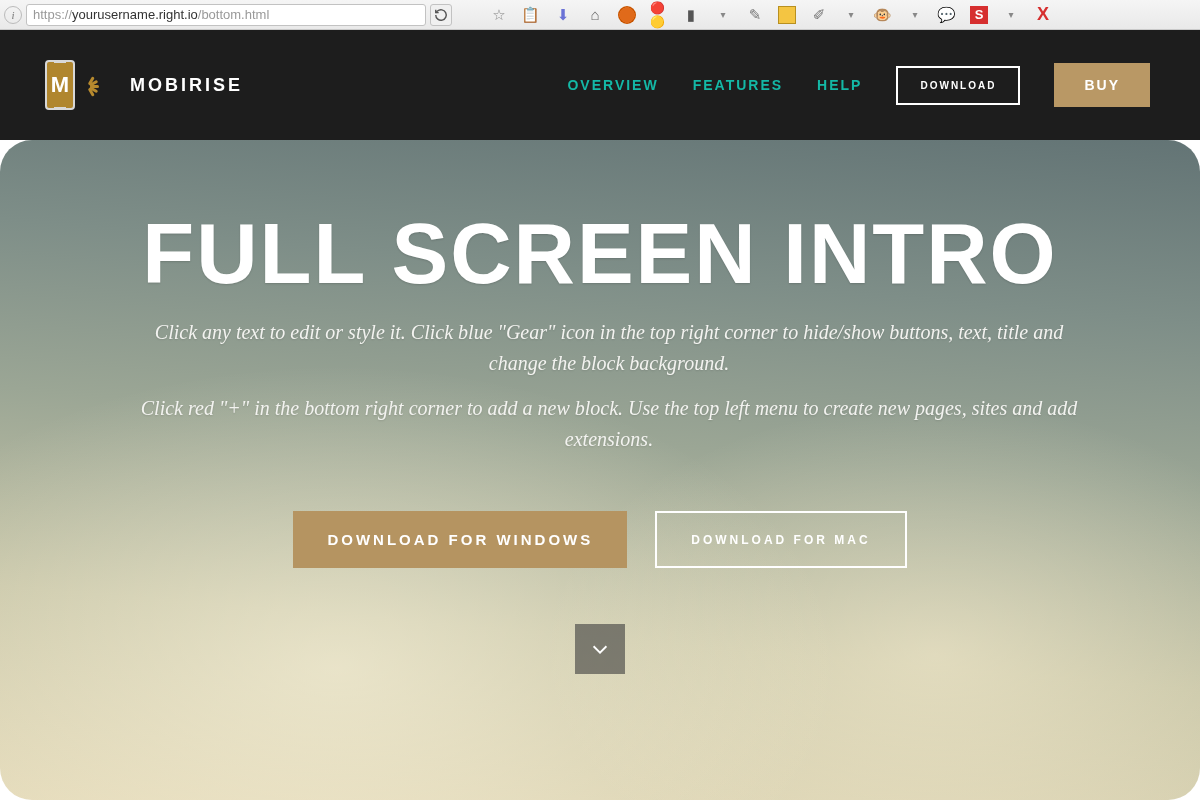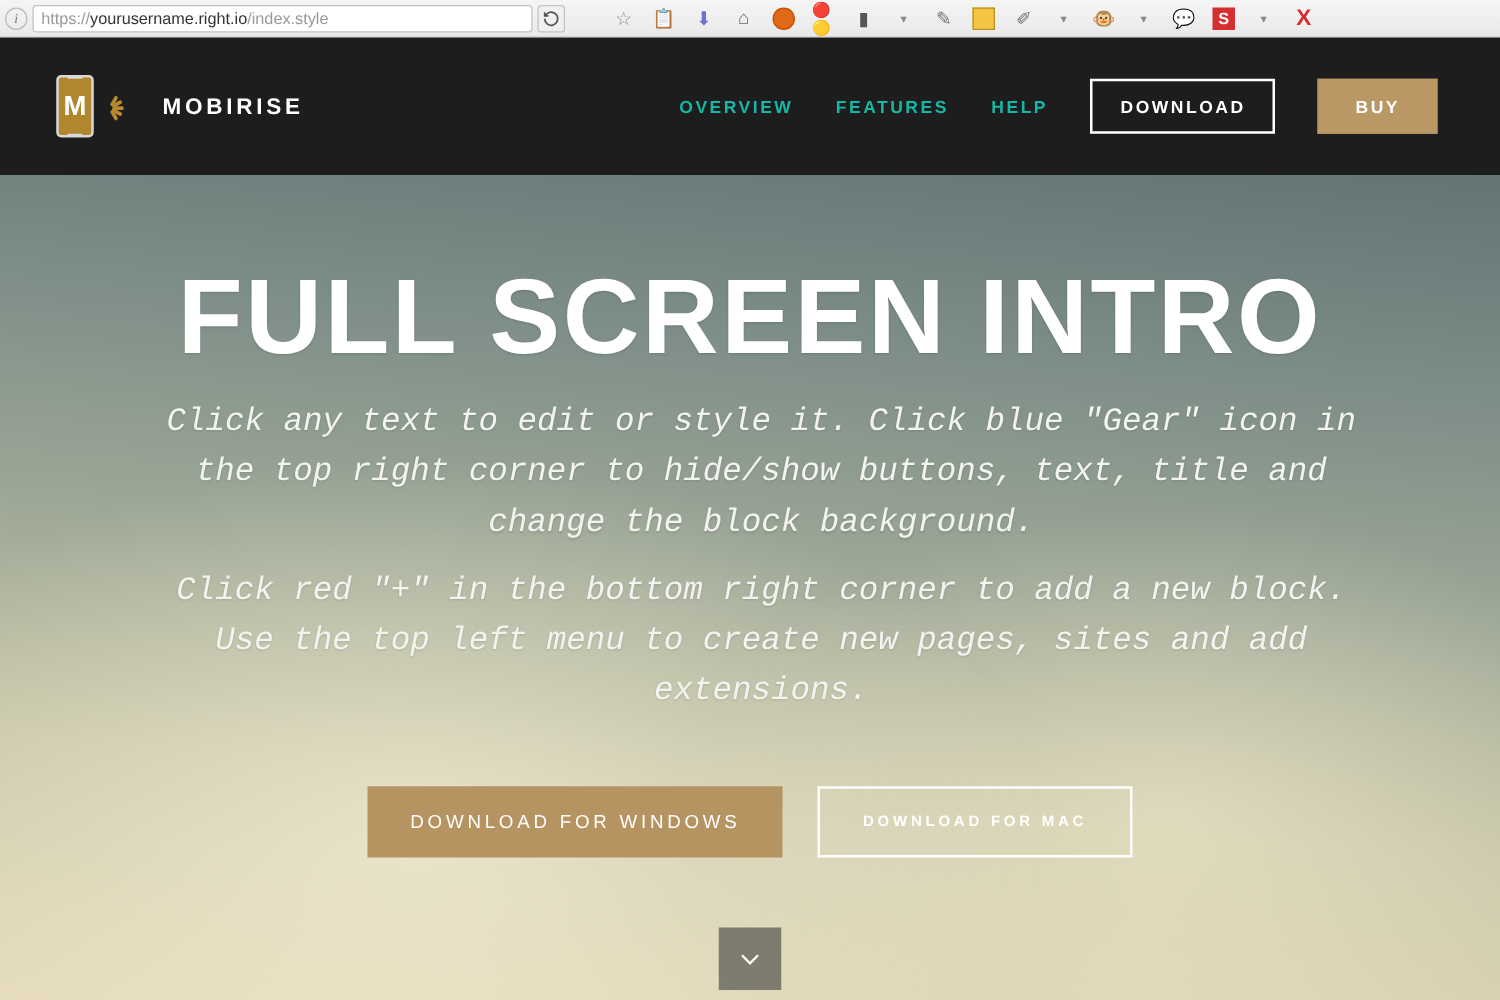"/index.style" span.dim { text: /index.style -> /bottom.html }
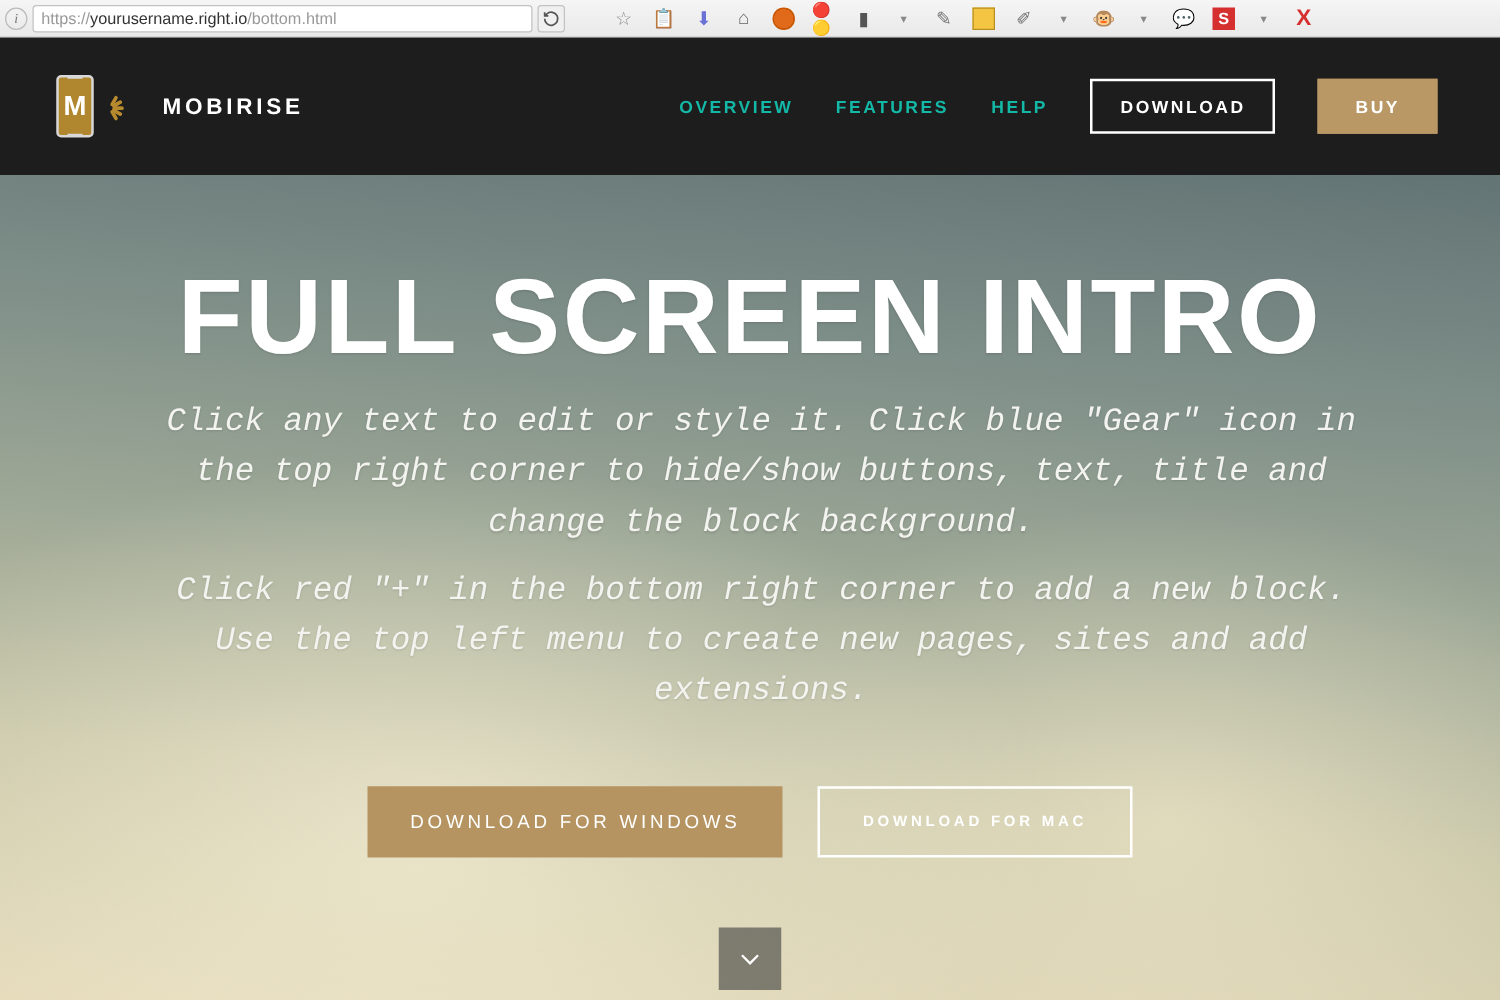"DOWNLOAD" .btn-outline { font-size: 14px -> 10px }
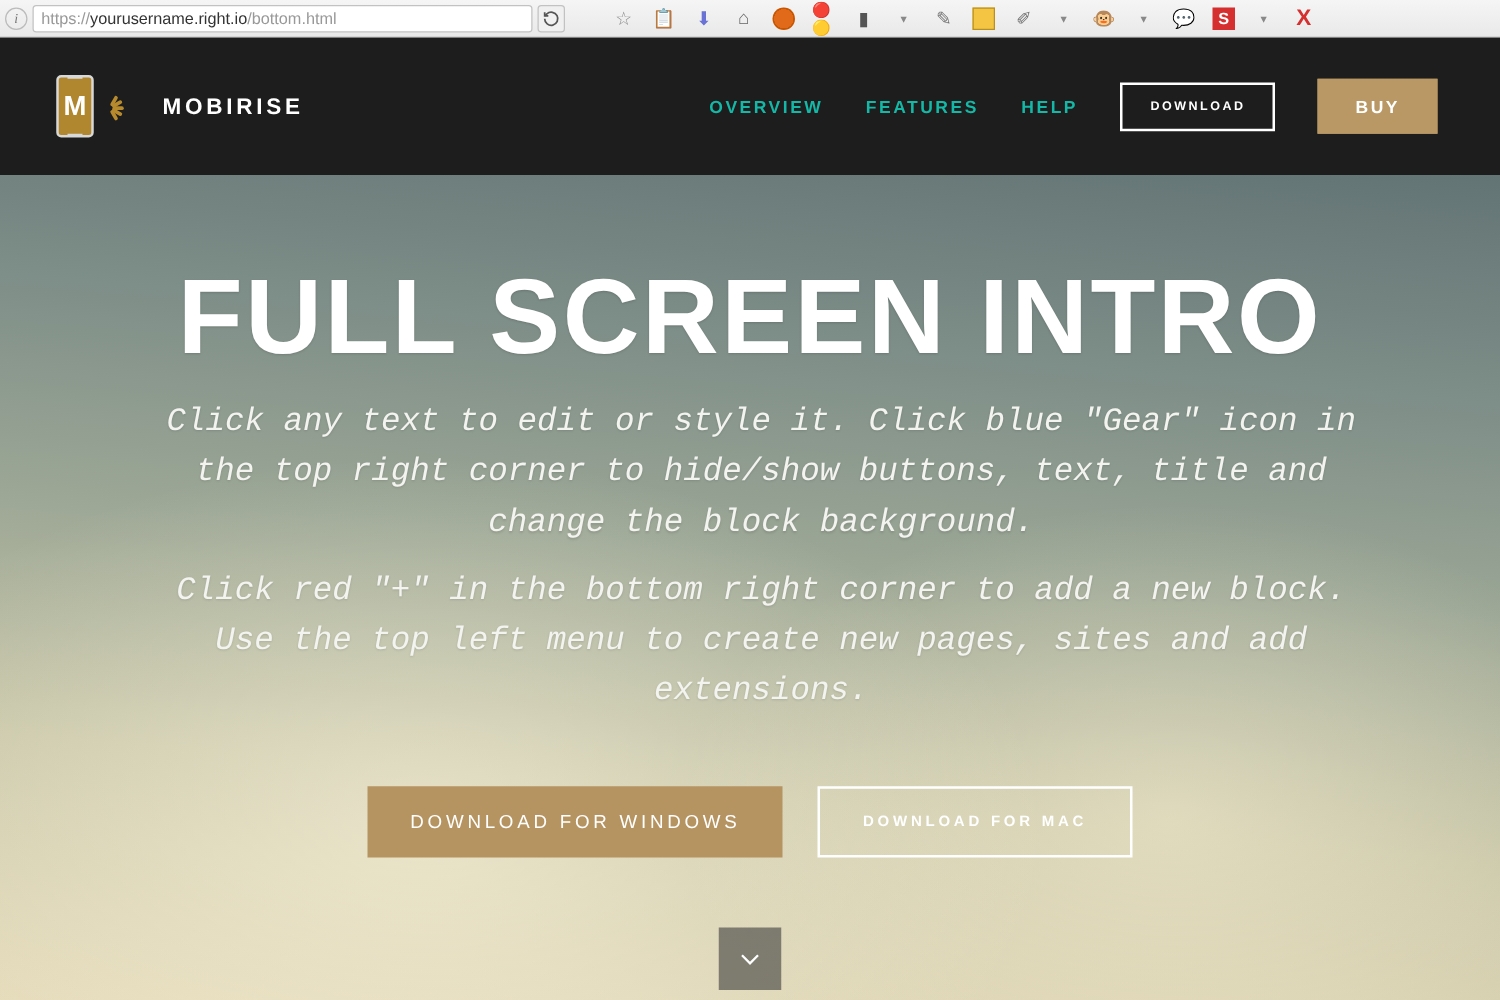"FULL SCREEN INTRO" .hero { border-radius: none -> 32px }
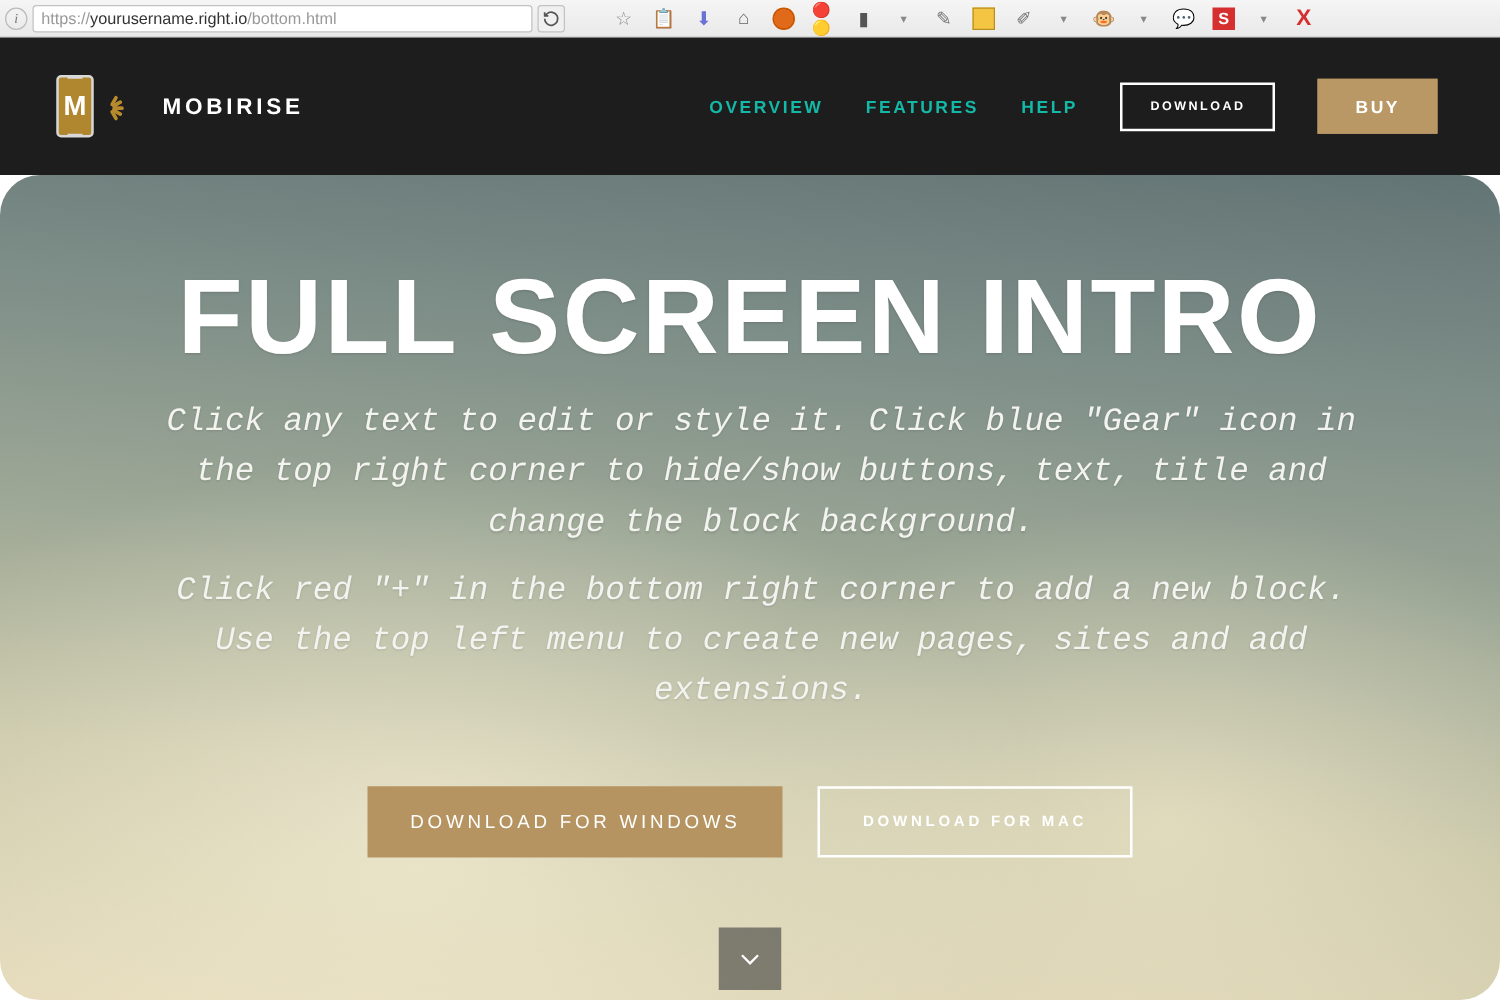"Click any text to edit" .hero p { font-family: Liberation Mono, monospace -> Liberation Serif, serif; font-size: 26px -> 20px }
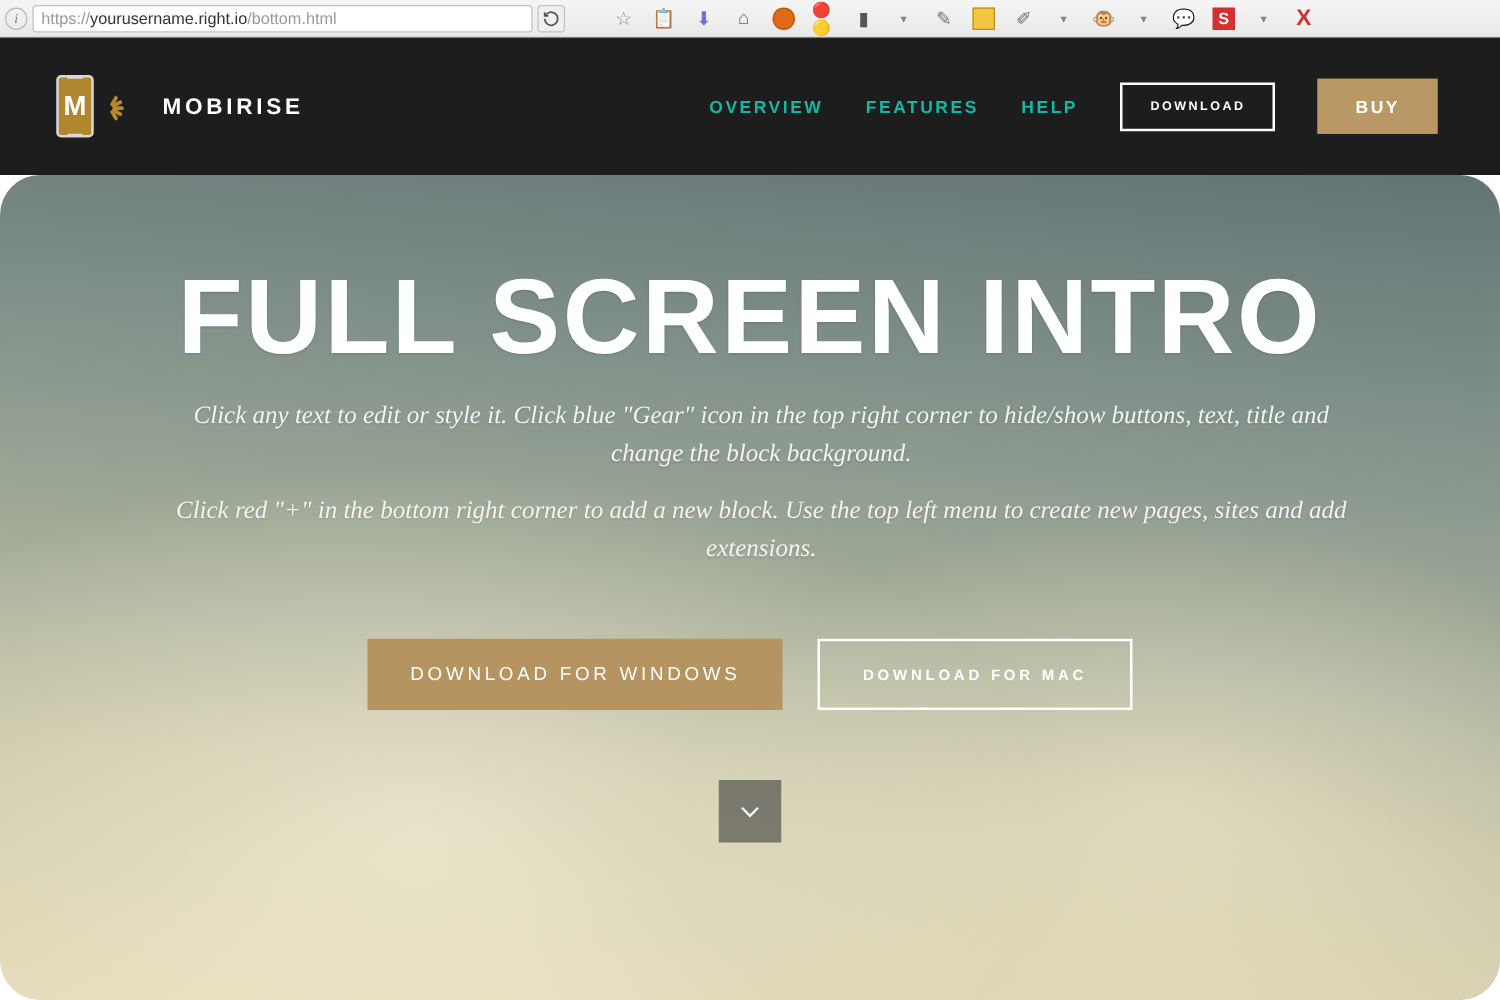"DOWNLOAD FOR WINDOWS" .hero-buttons .primary { font-weight: 400 -> 700 }
